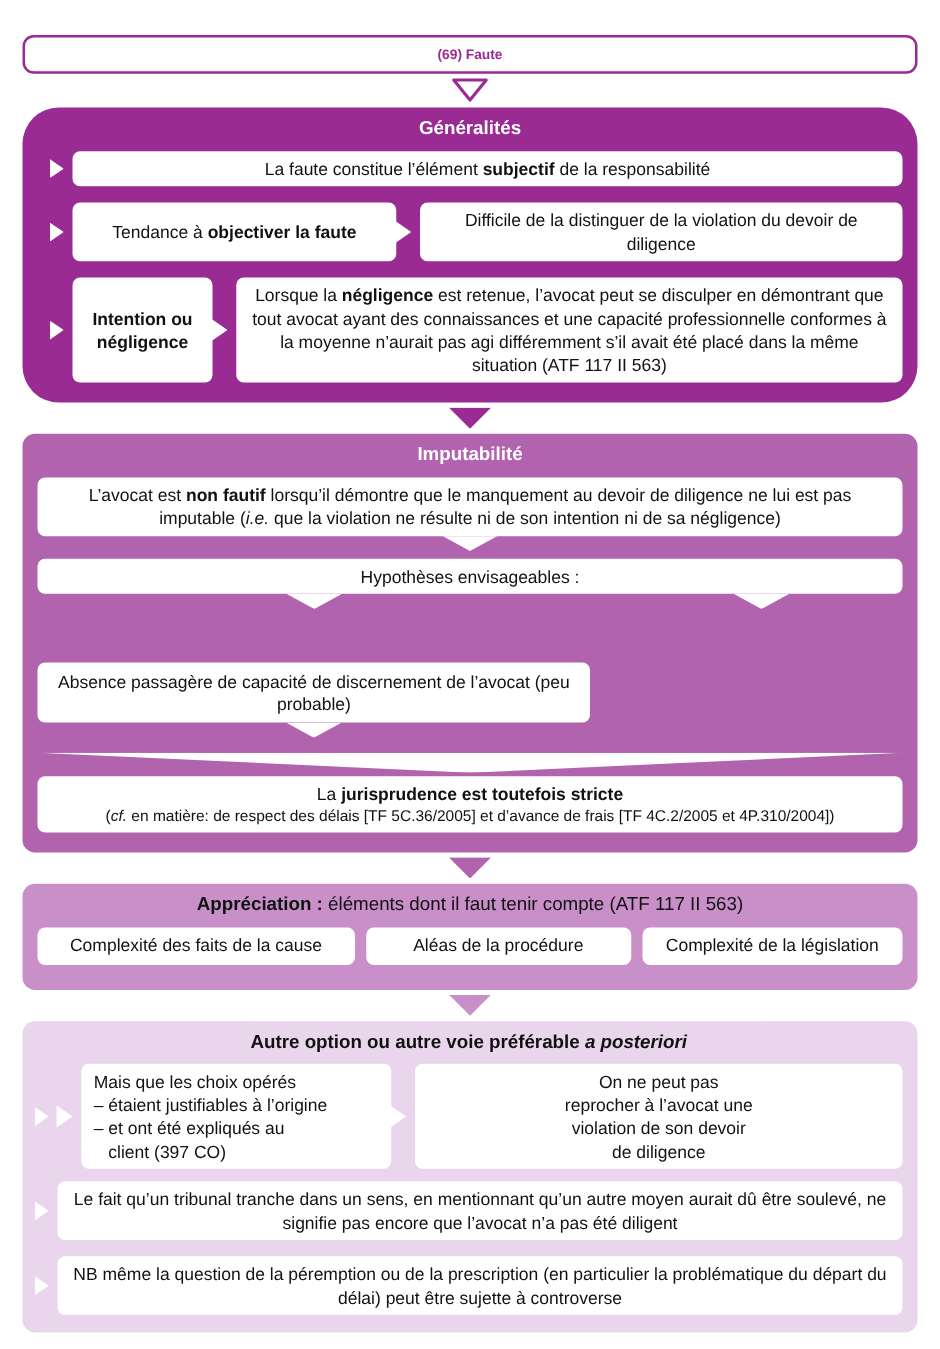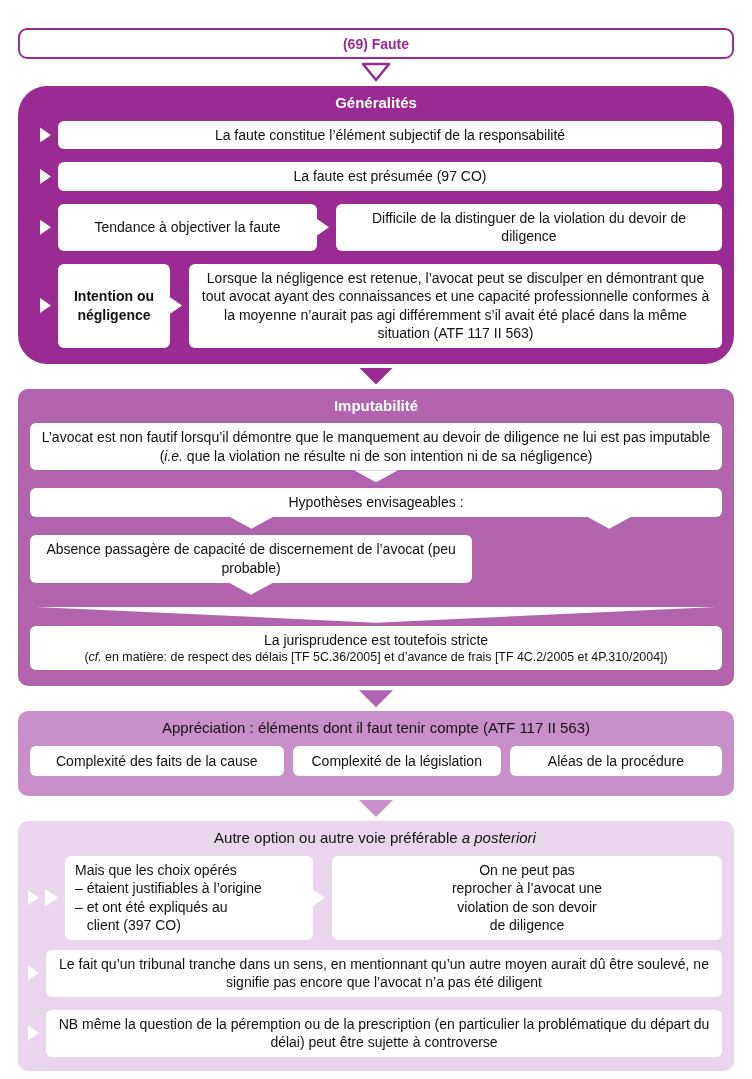"(69) Faute" .title-box .t { font-size: 14px -> 11px }
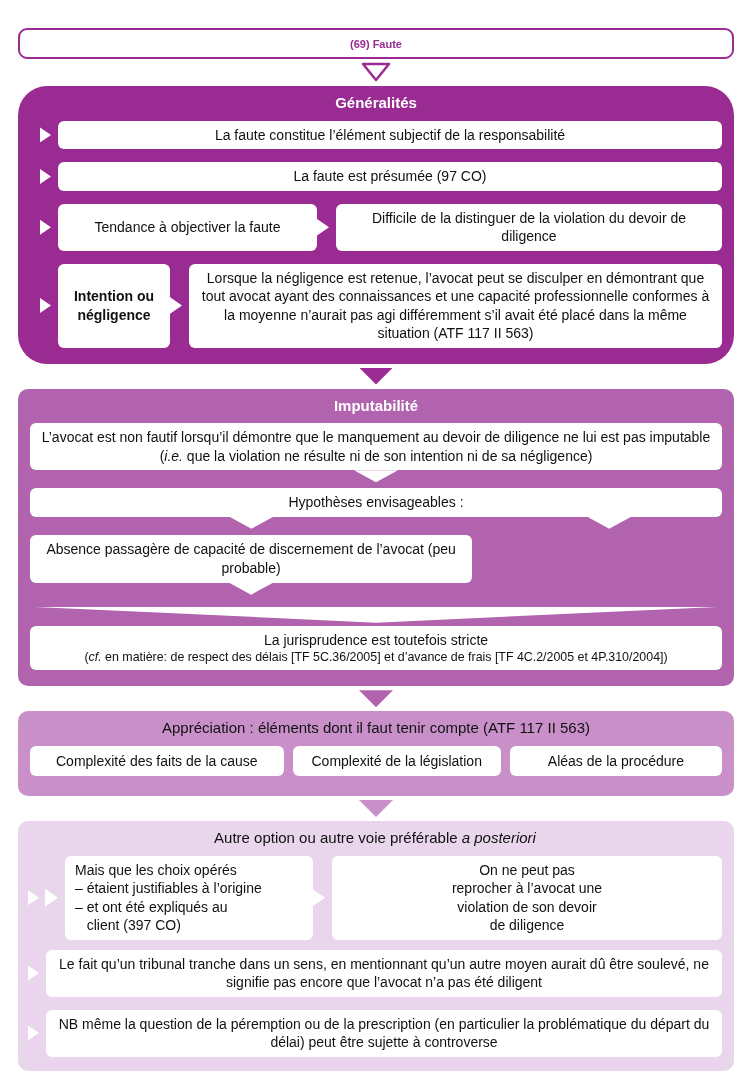"subjectif" b { font-weight: normal -> bold }
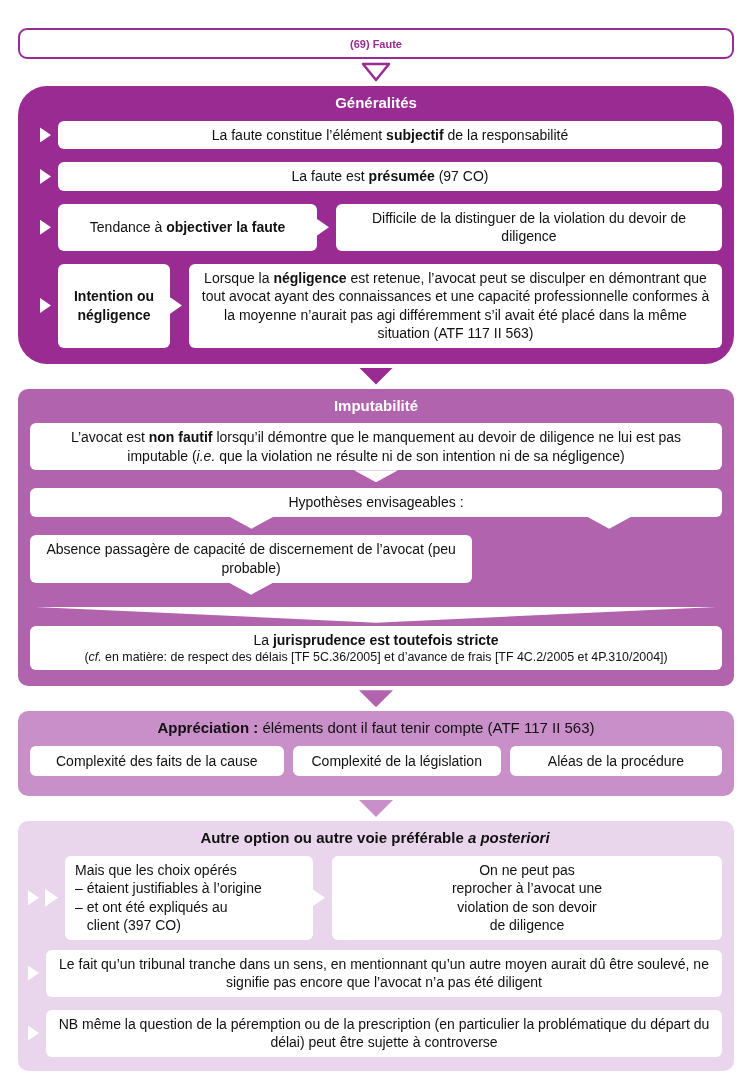"La faute est présumée (97" div.row { html: <div> <span></span> <div> <span><span>La faute est </span><b>présumée</b><span> (97 CO)</span></span> </div> </div> -> none }
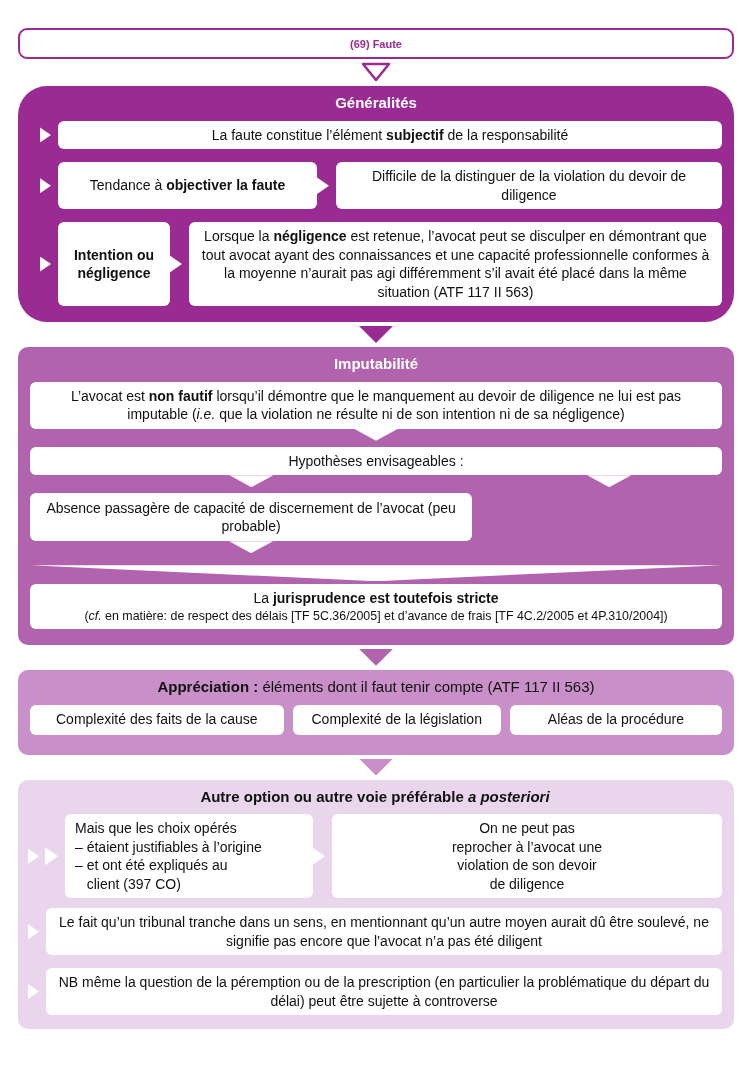"Absence passagère de capacité de" .col-l .wbox, .col-r .wbox { margin-top: none -> 37px }
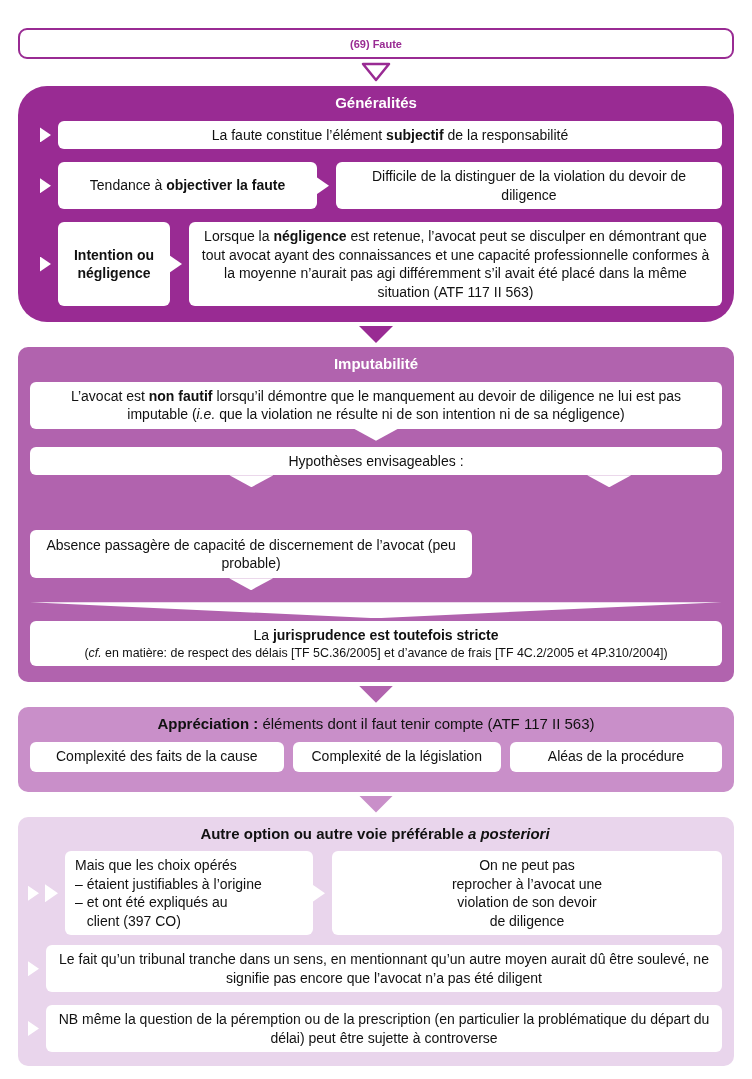"Complexité de la législation" div.wbox { order: before "Aléas de la procédure" -> after "Aléas de la procédure" }
